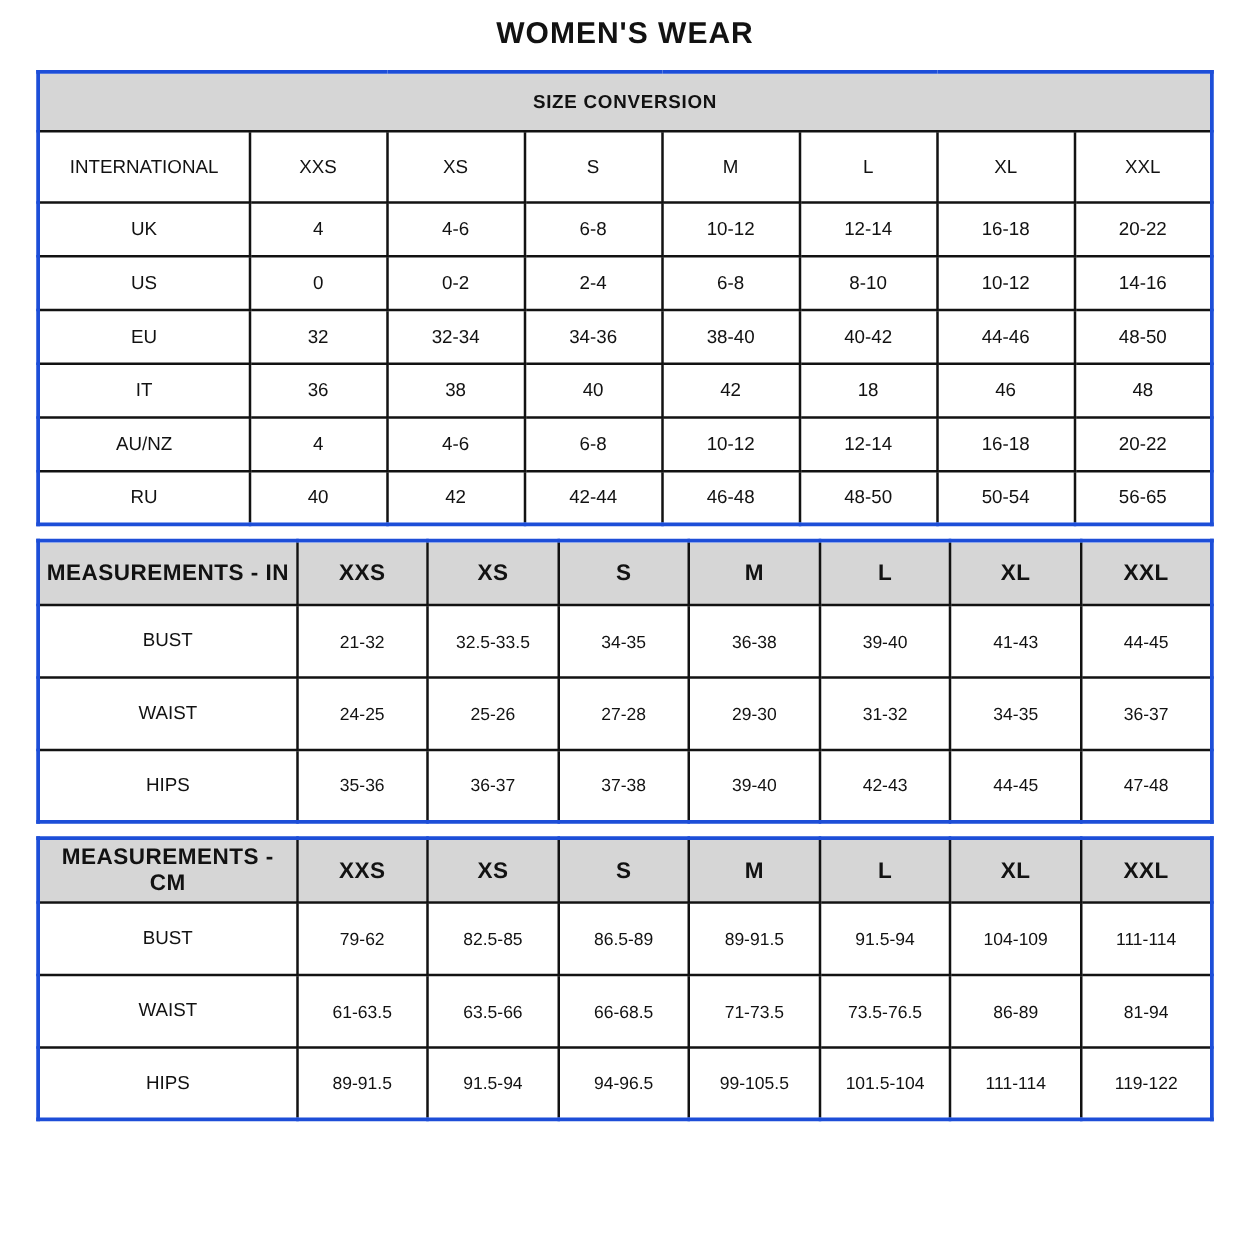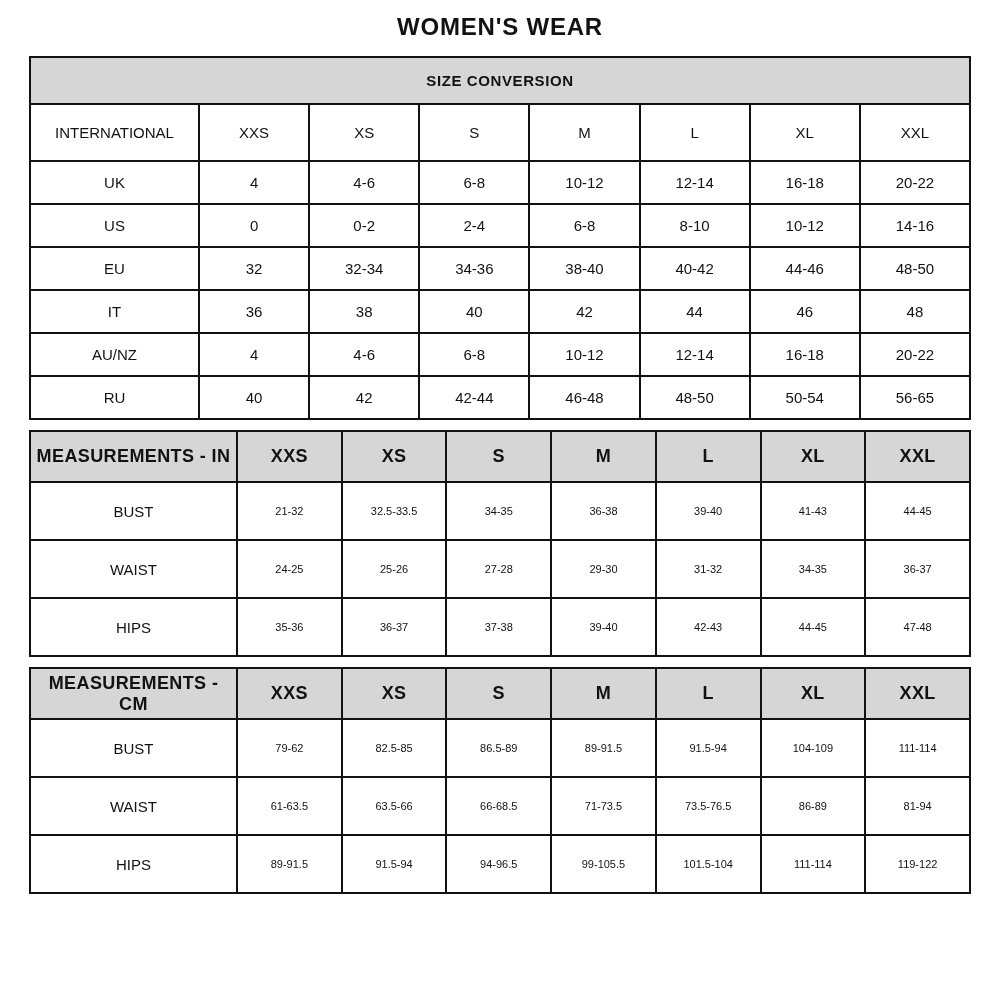"SIZE CONVERSION" table.tbl { border: 1px solid #1d4ed8 -> 3px solid #1d4ed8 }
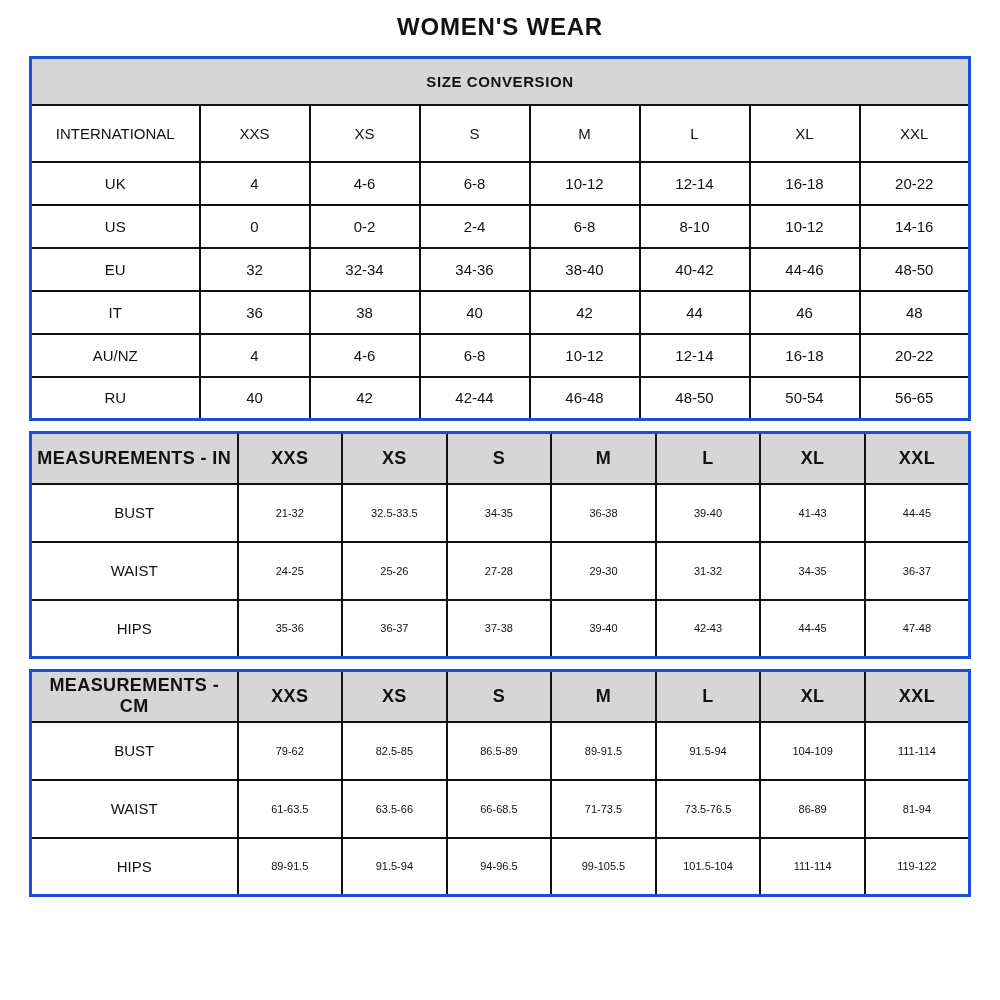"44" td { text: 44 -> 18 }
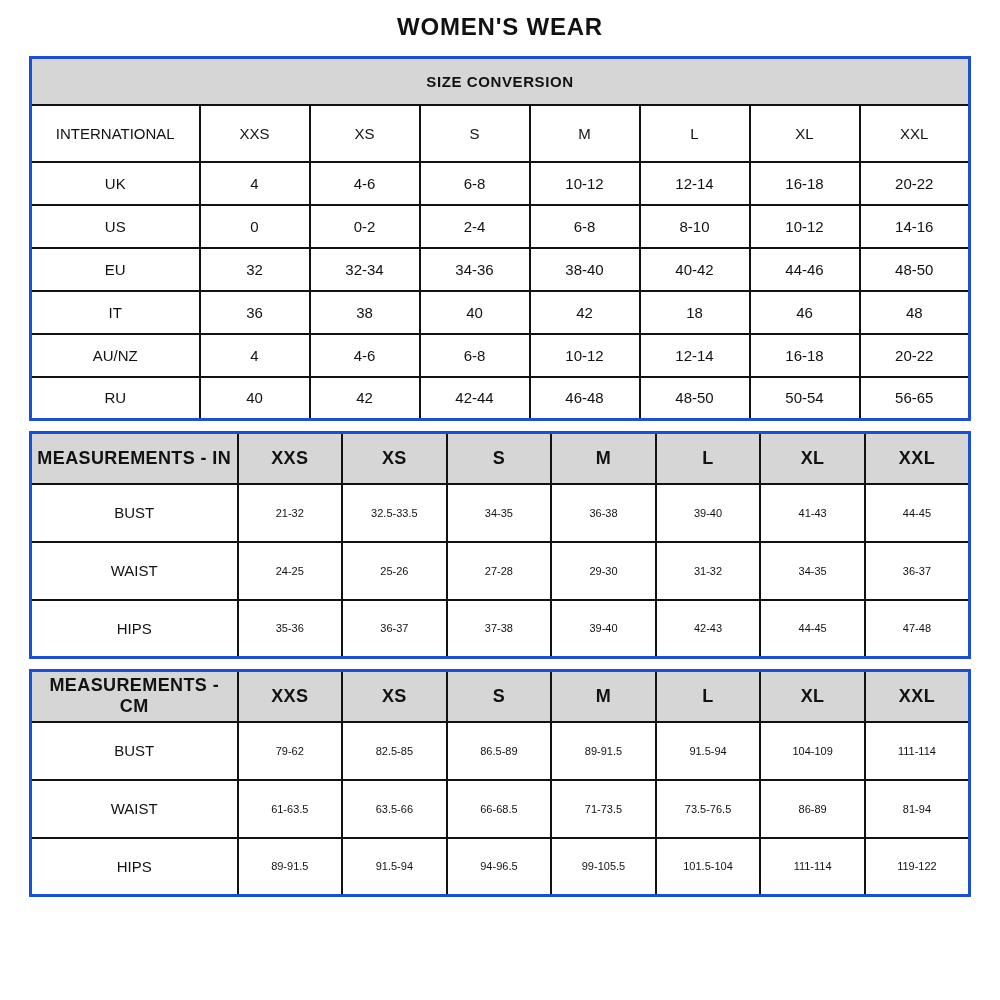"21-32" .meas tbody td { font-size: 11px -> 14px }
